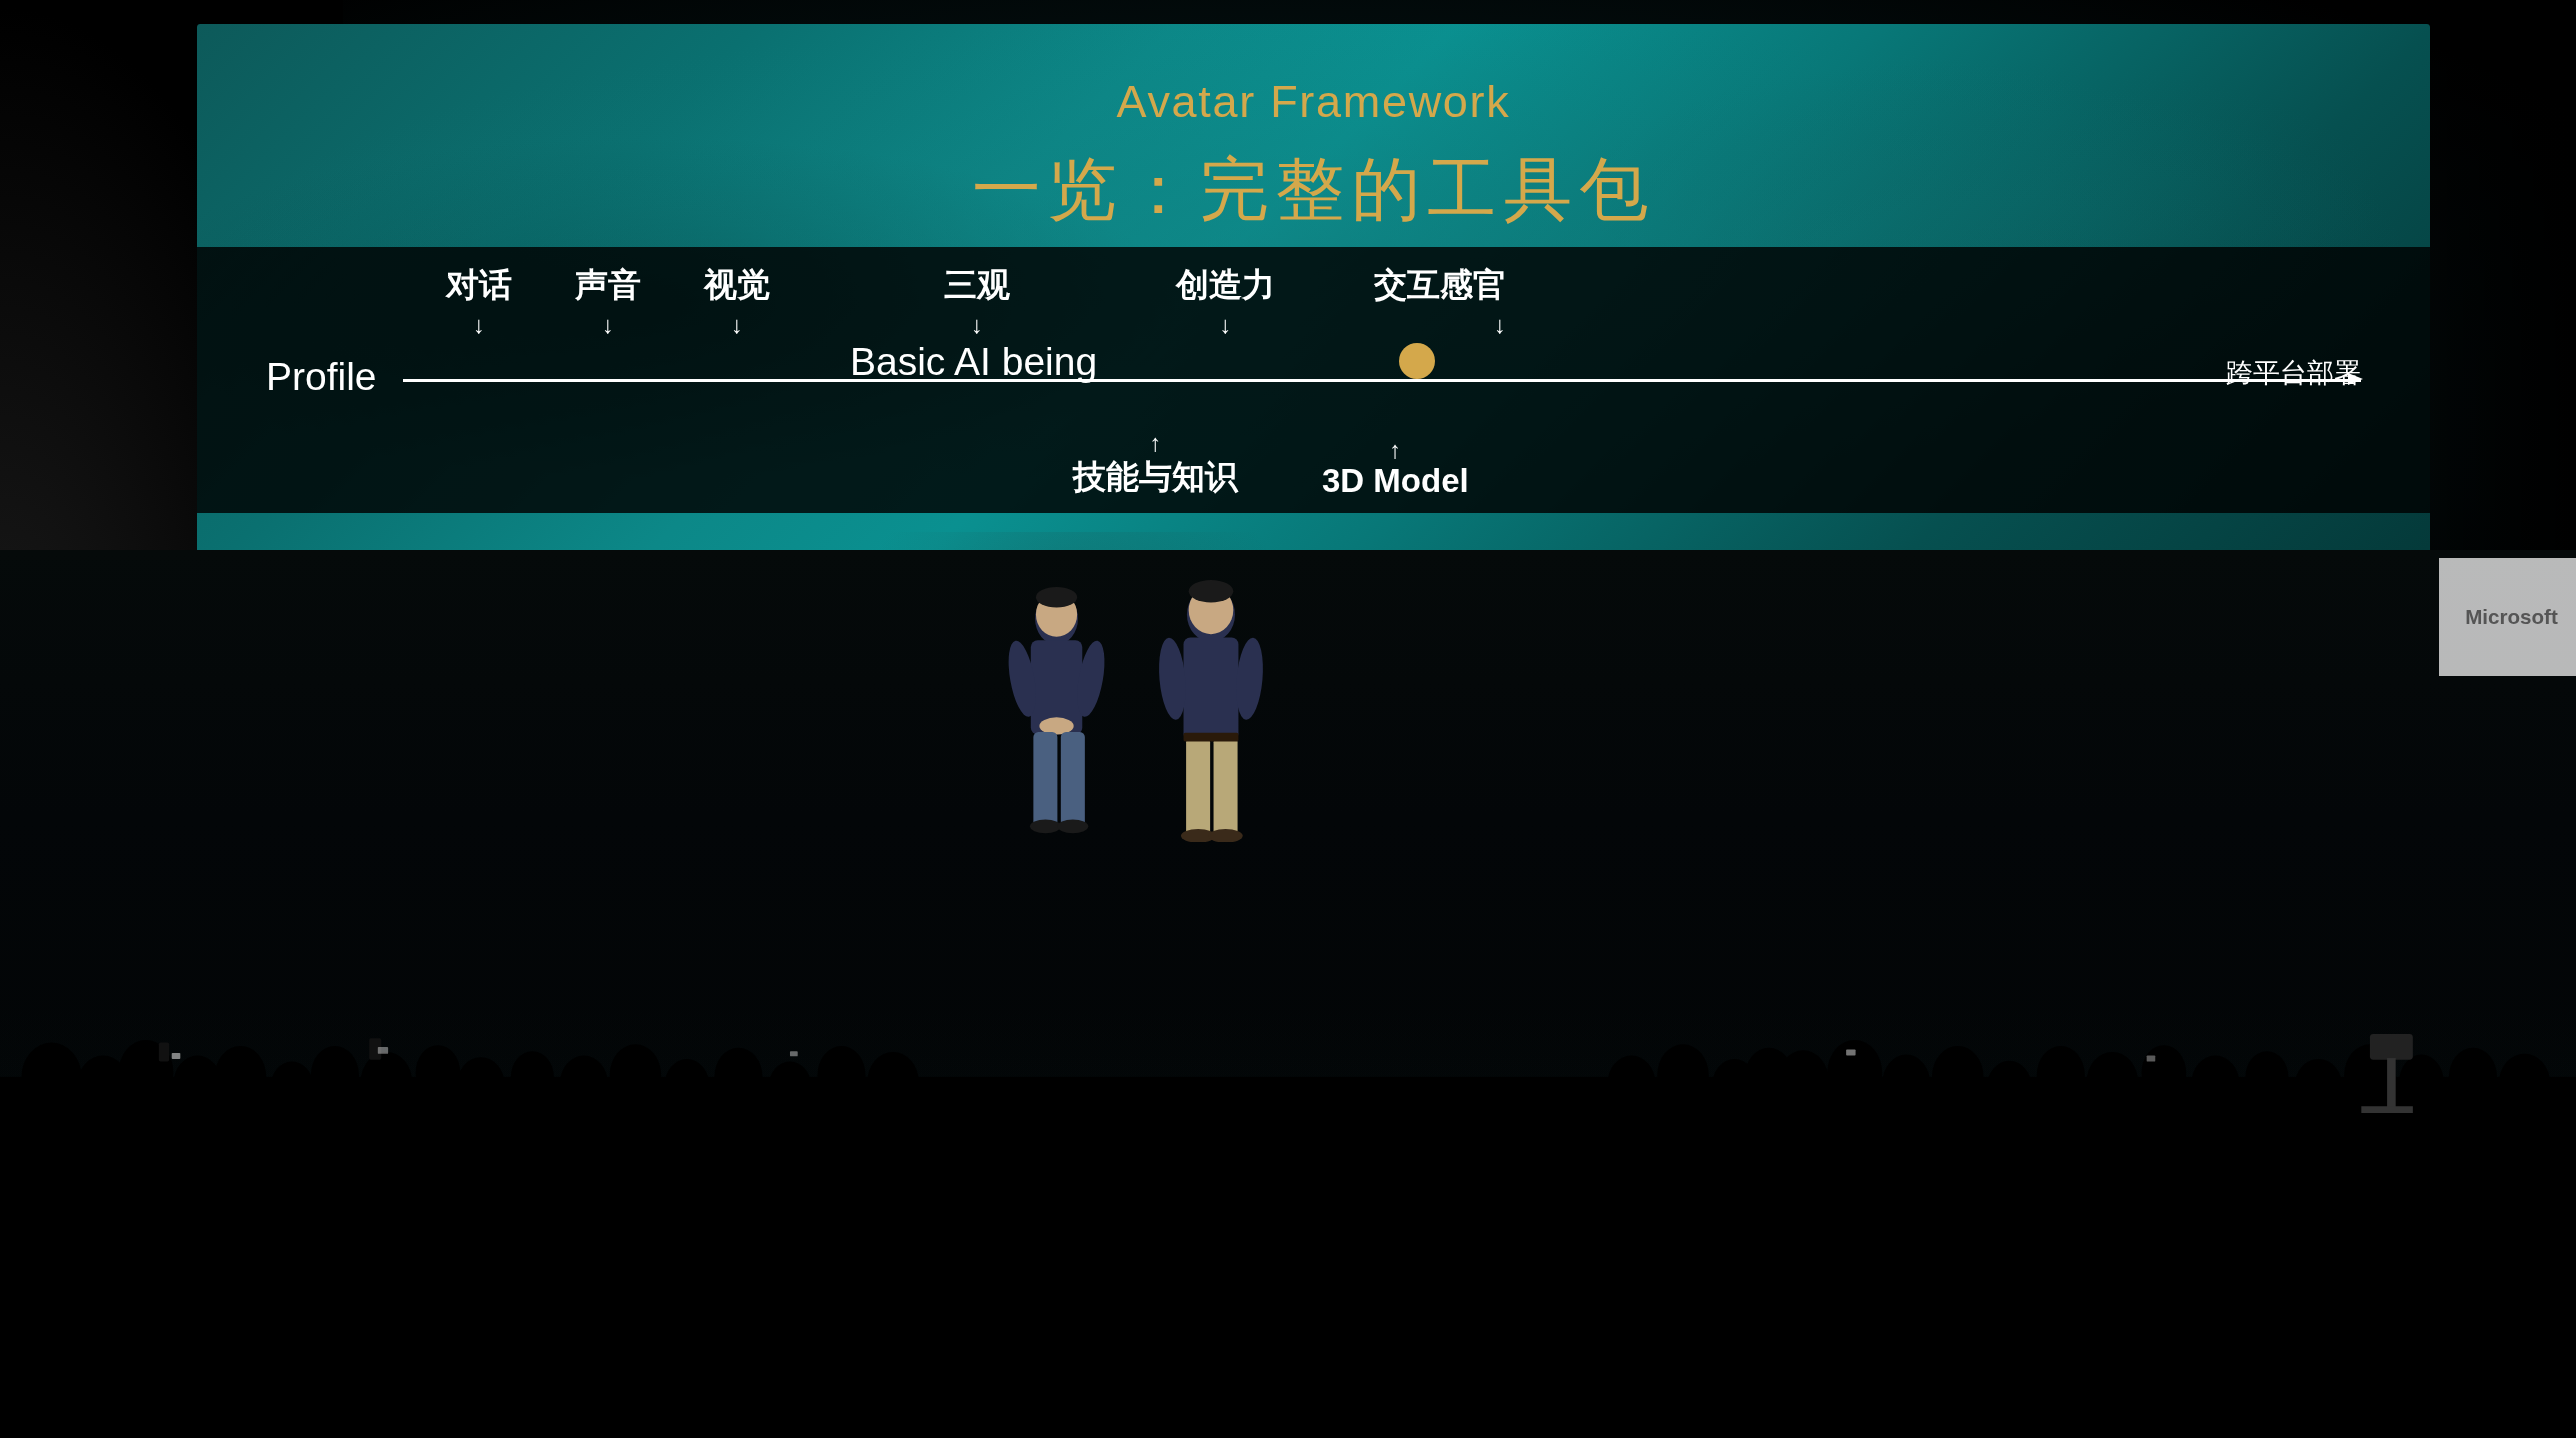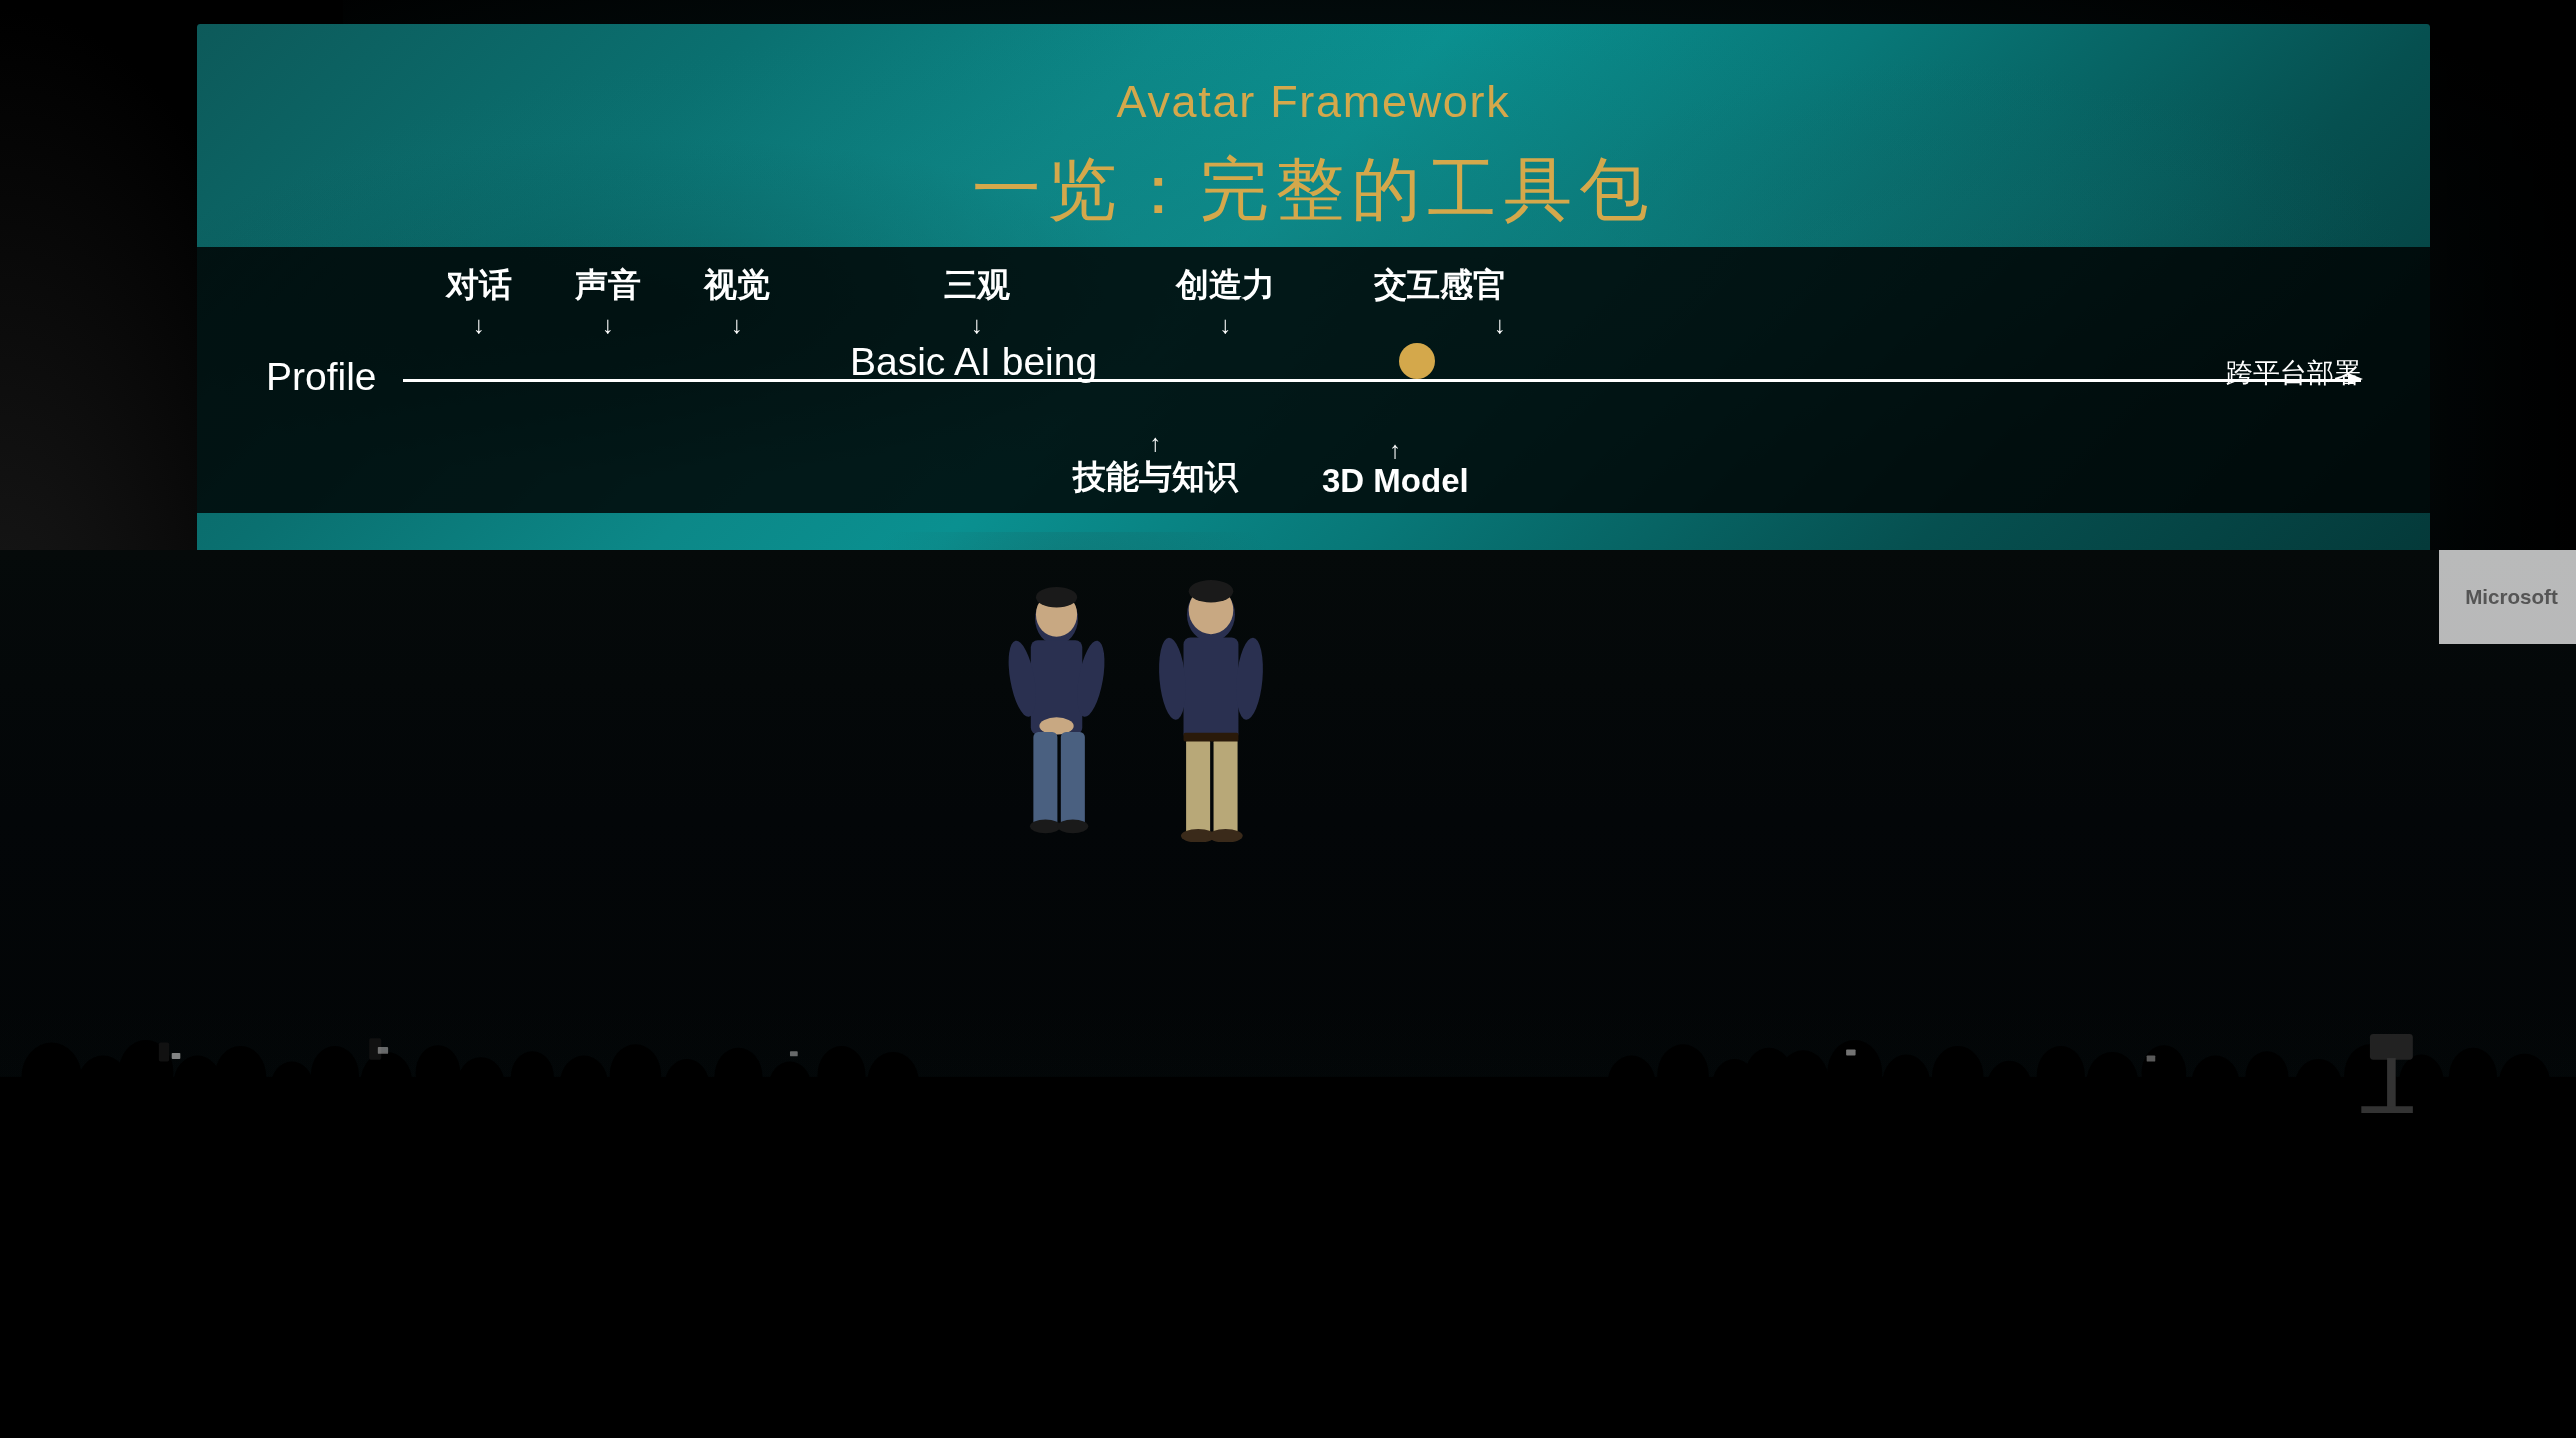"Microsoft" div { height: 94px -> 118px; top: 0 -> 8px }
